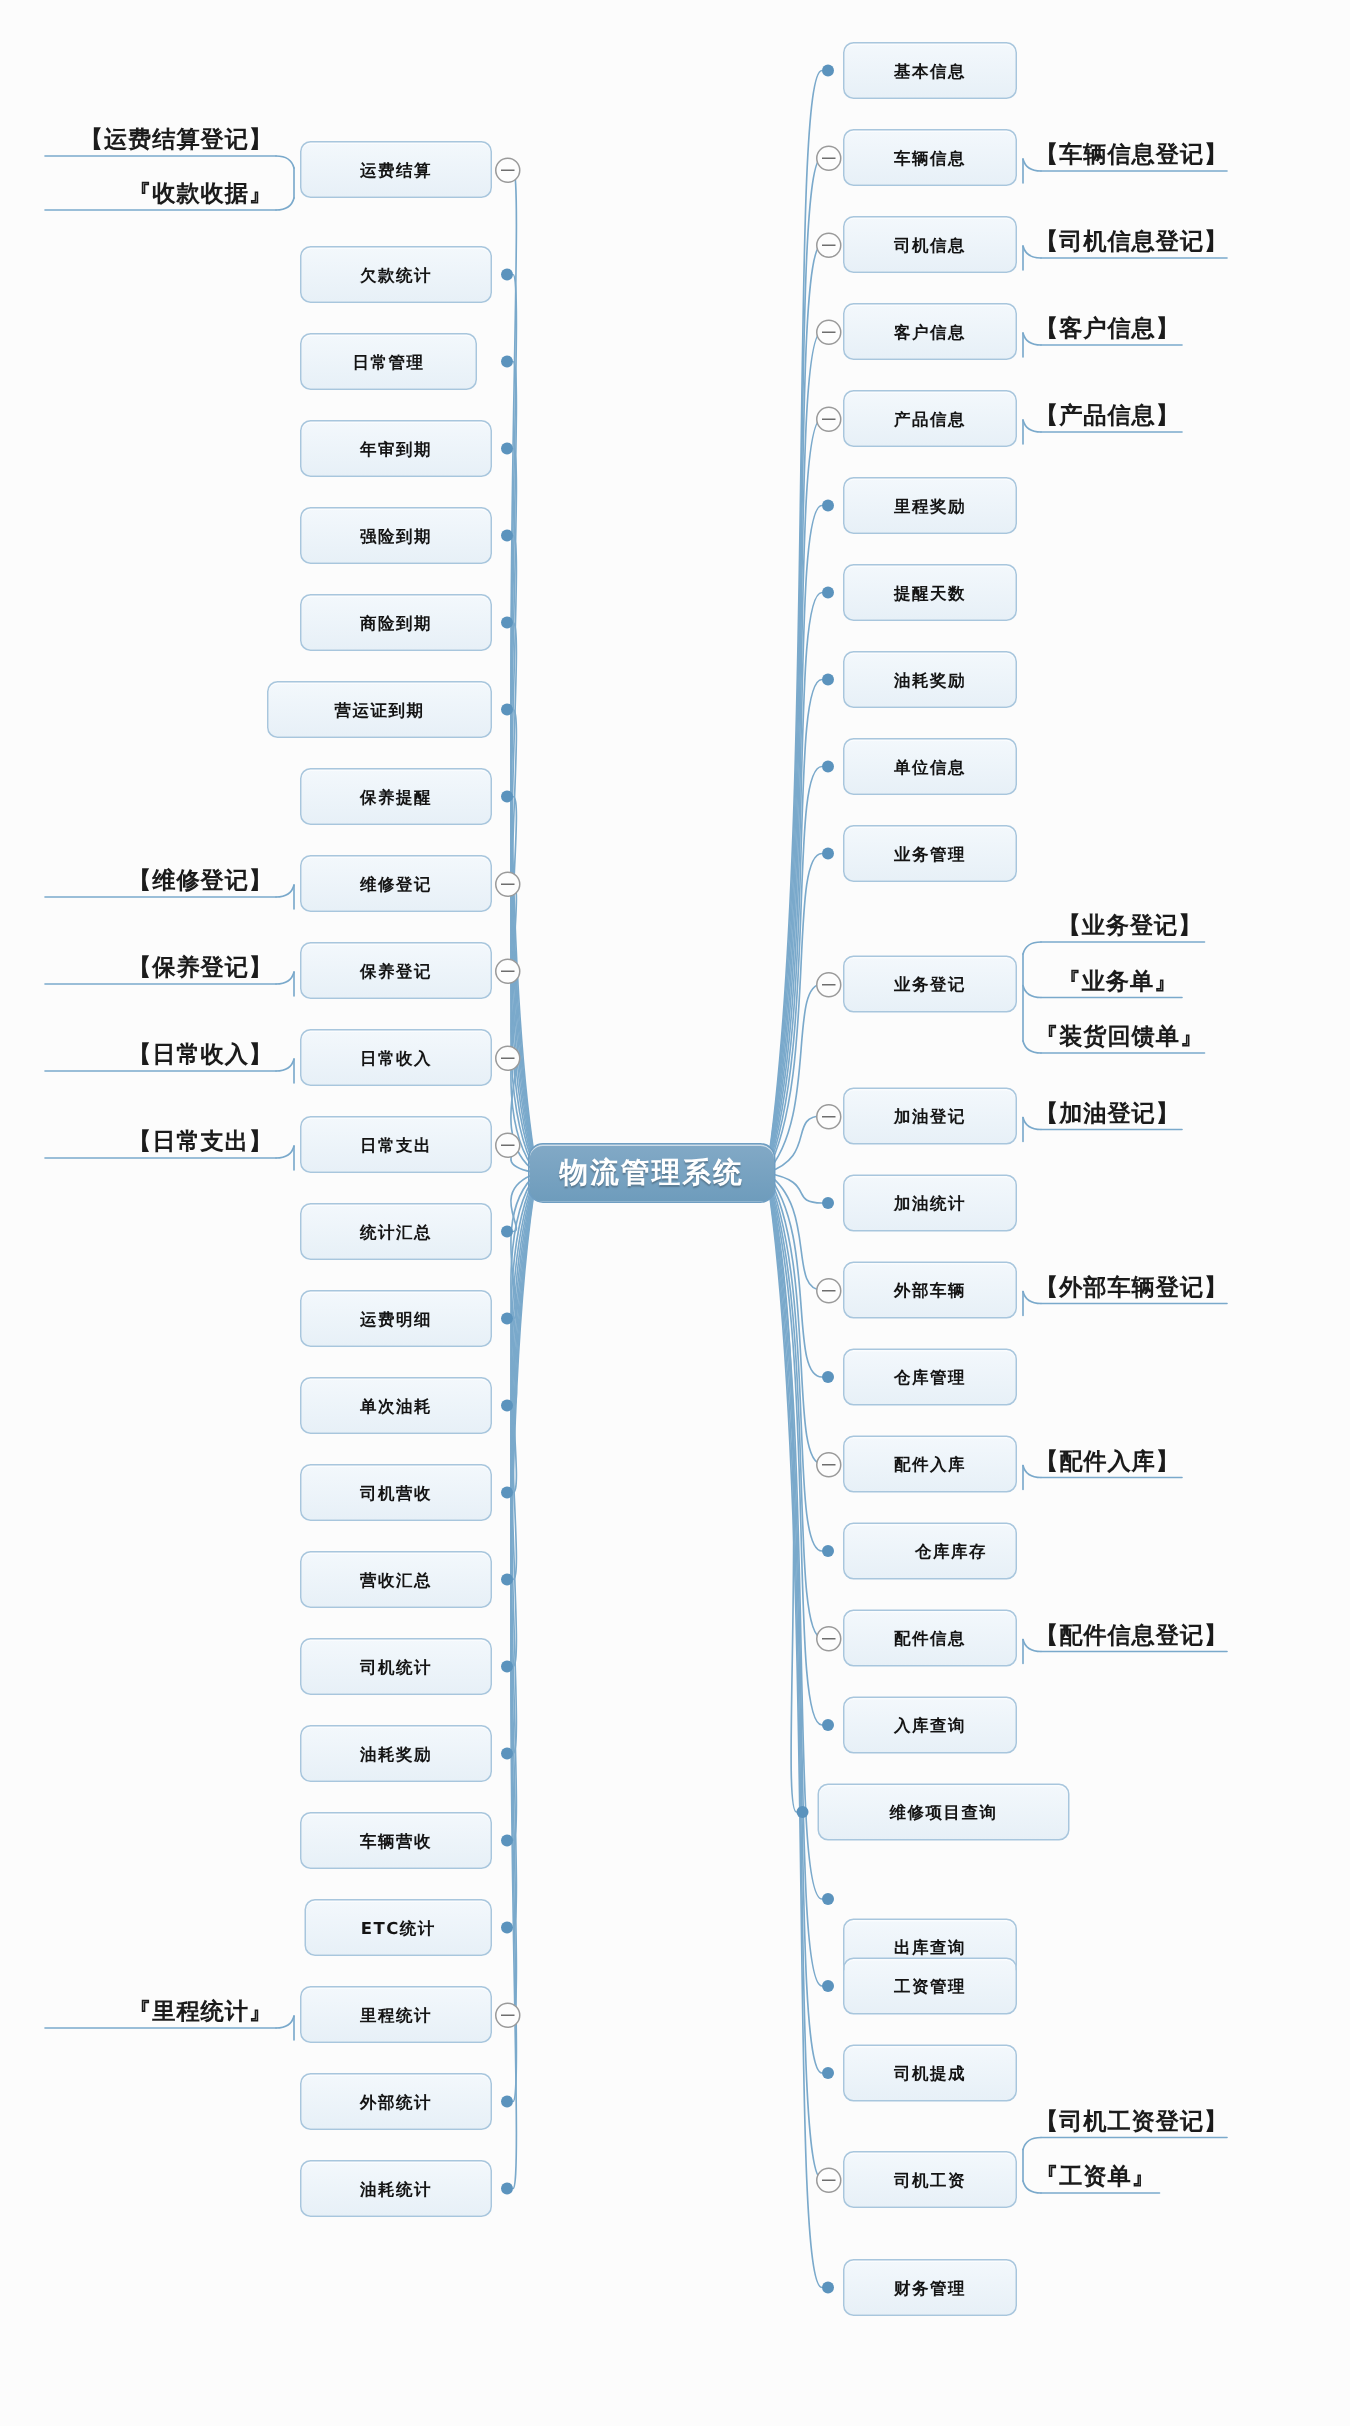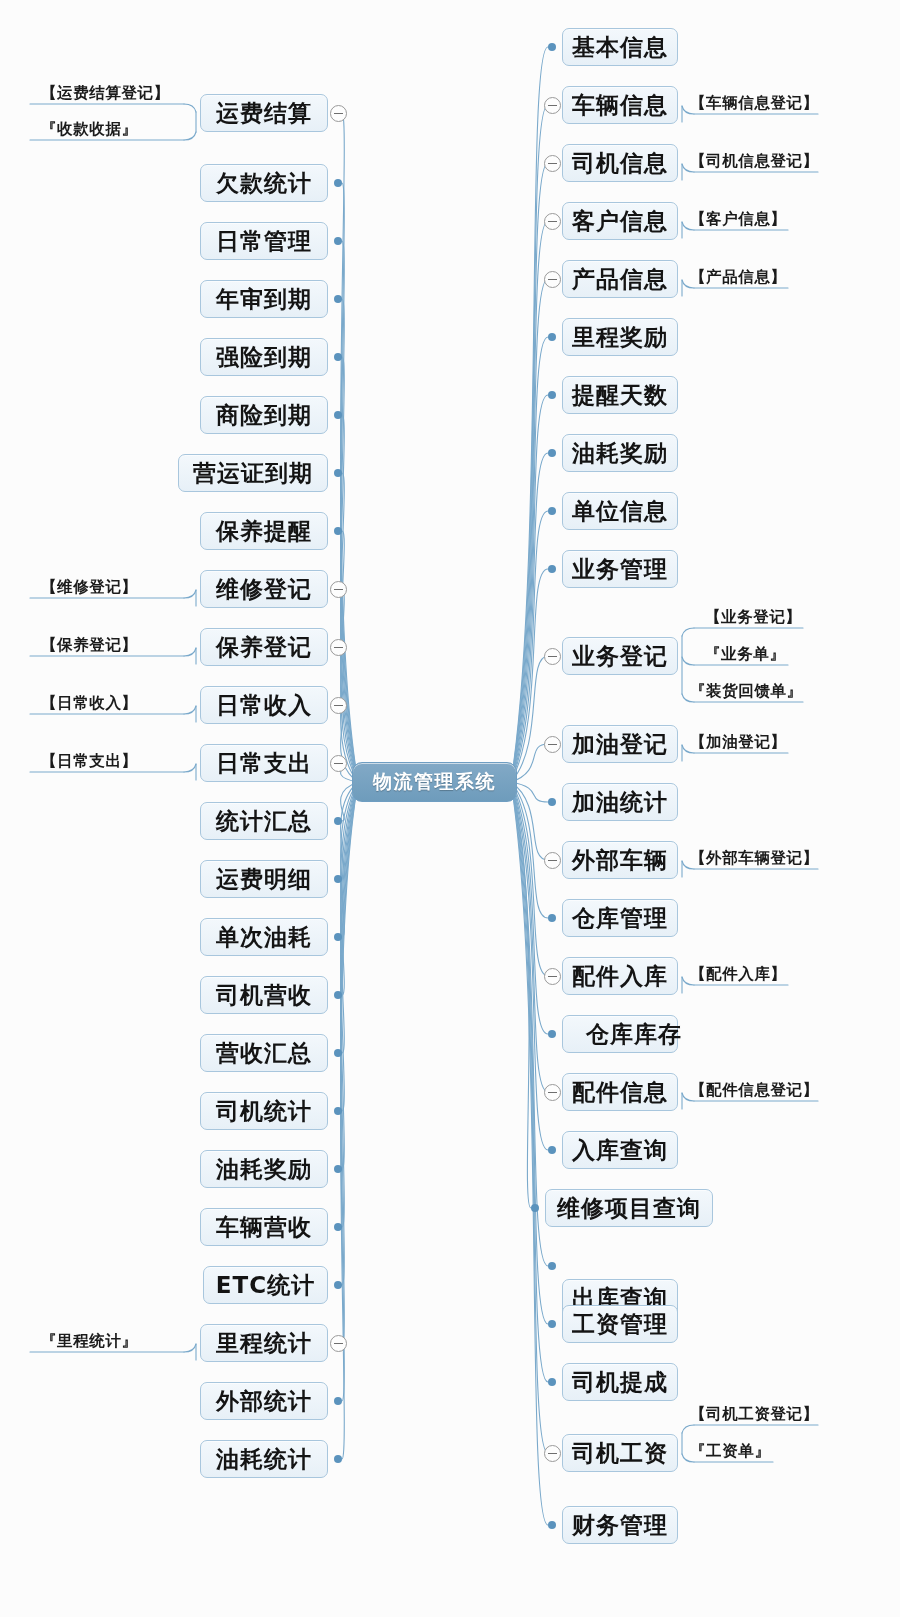"基本信息" .node { font-size: 23px -> 11px }
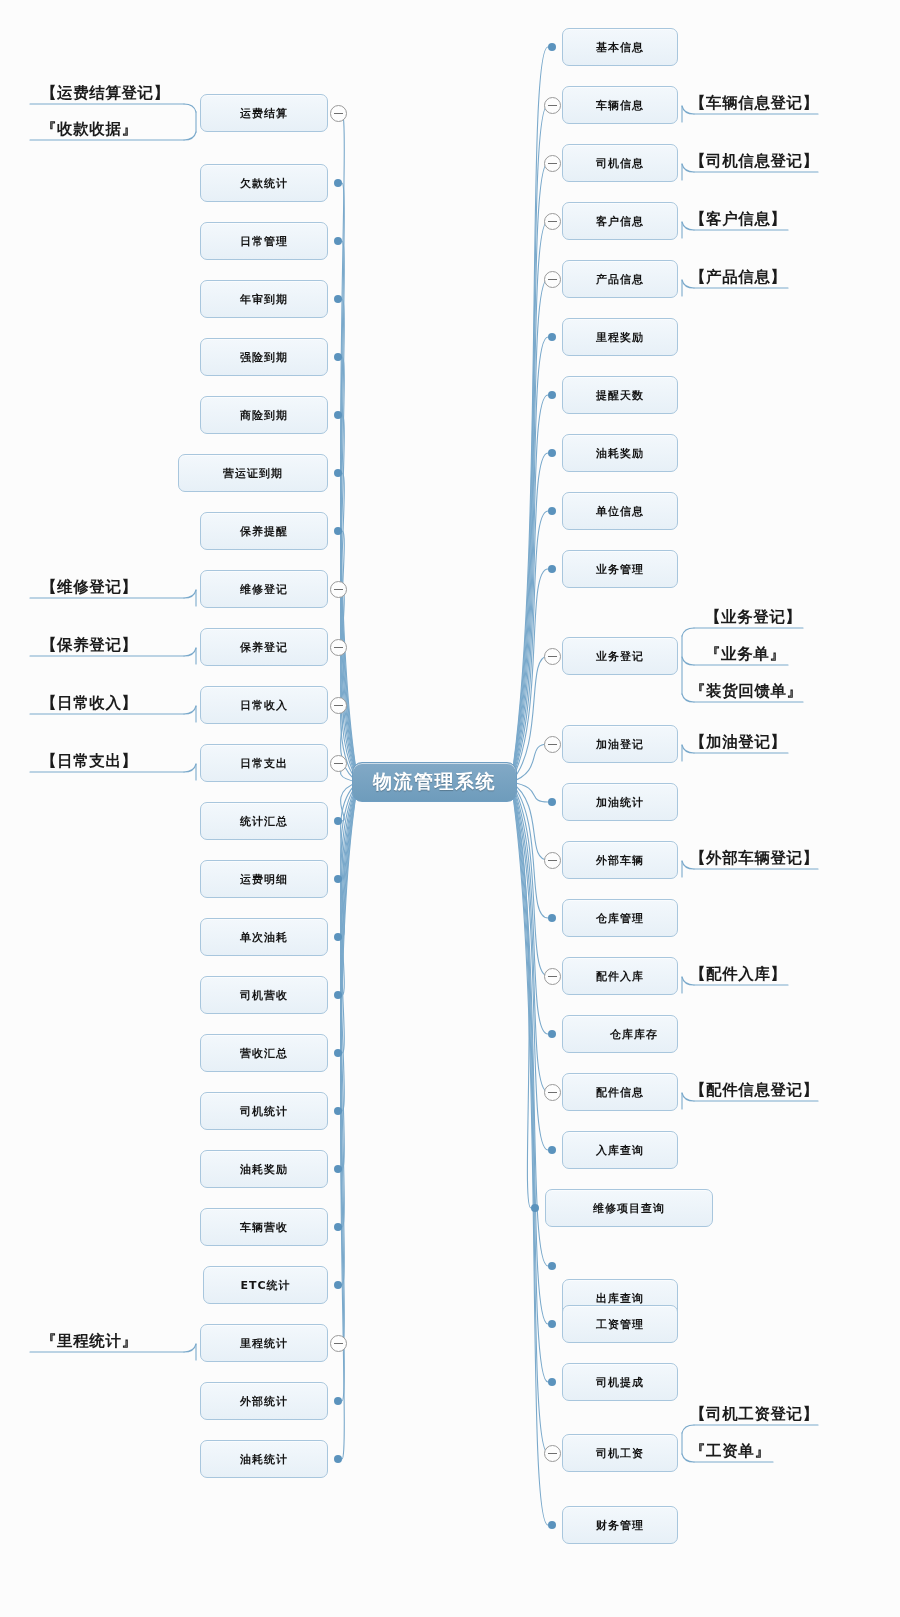"【运费结算登记】" .leaf.left { padding-left: 41px -> none; text-align: left -> right }
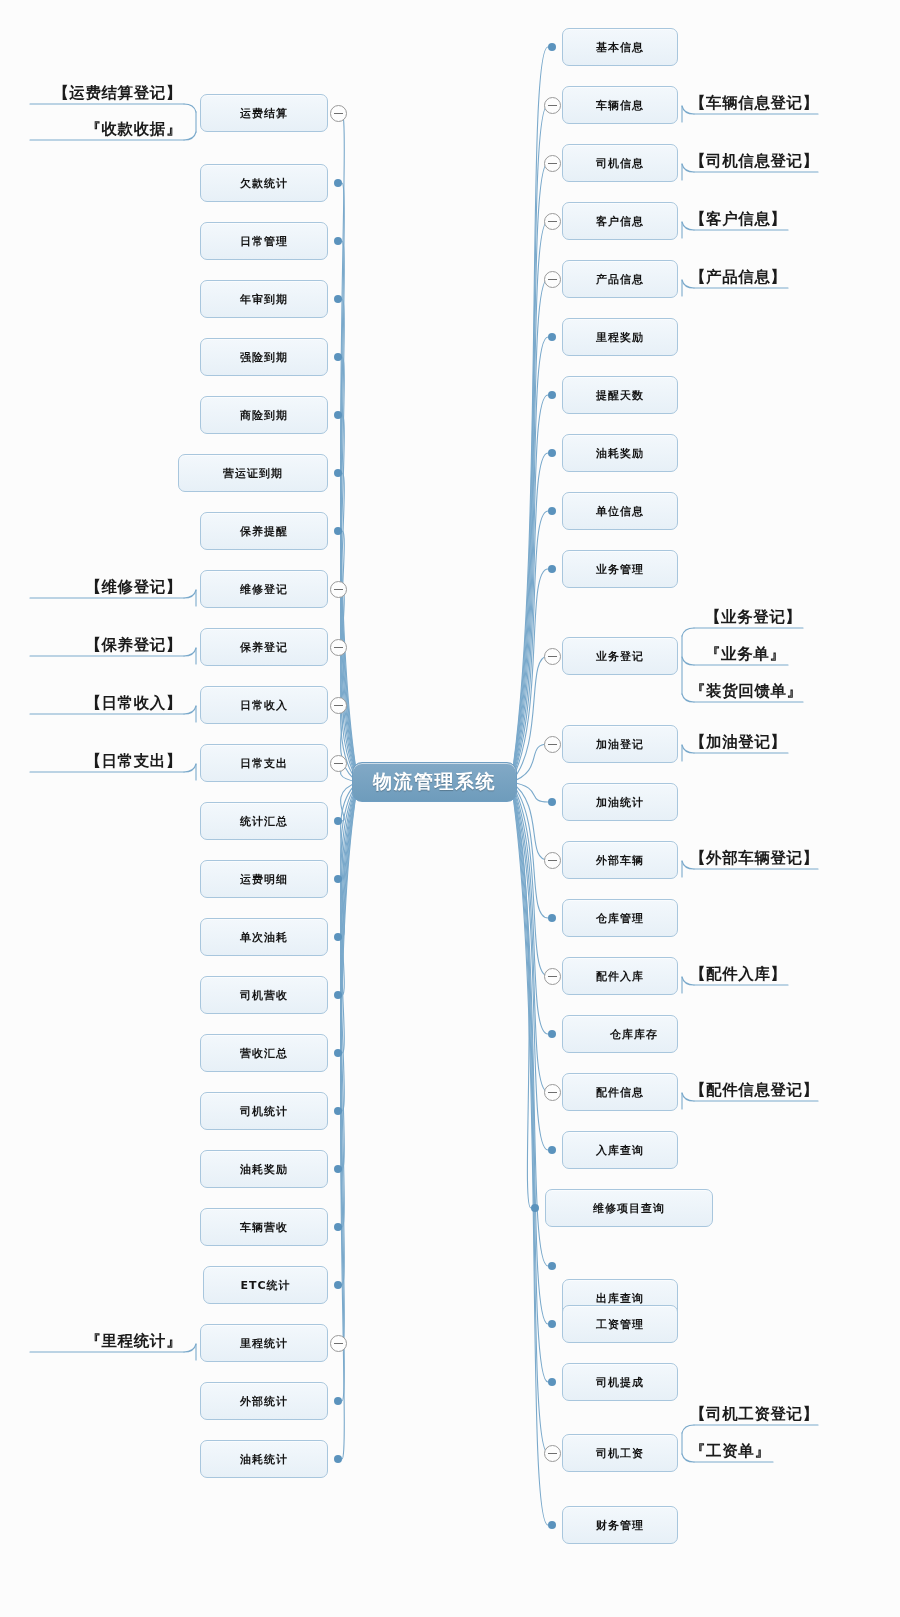"日常管理" div.node { width: 128px -> 118px }
